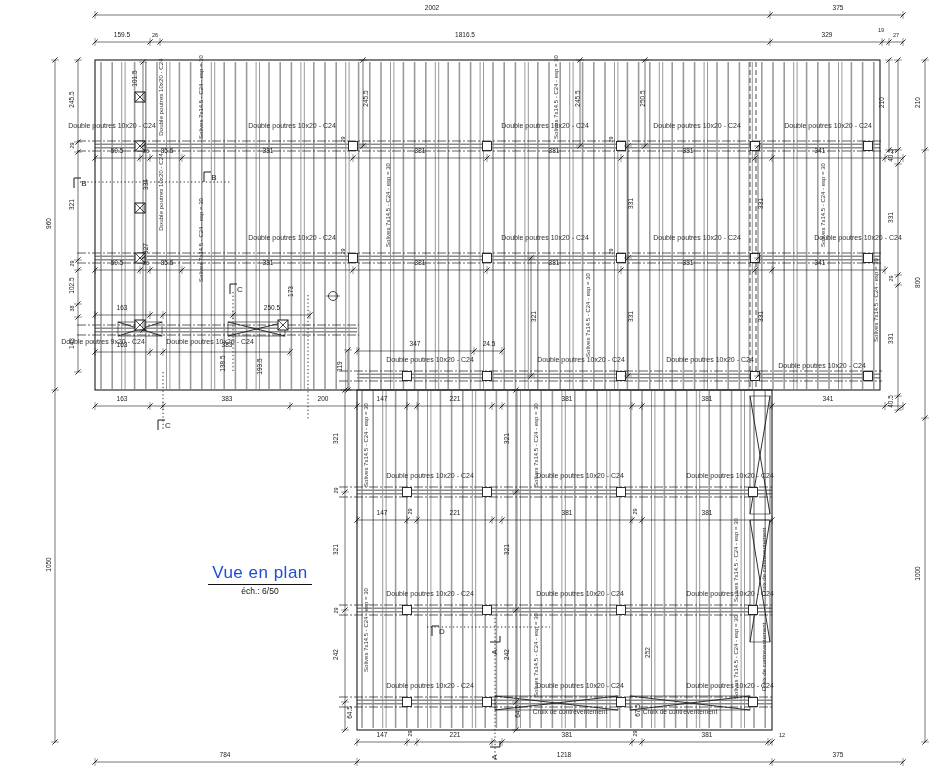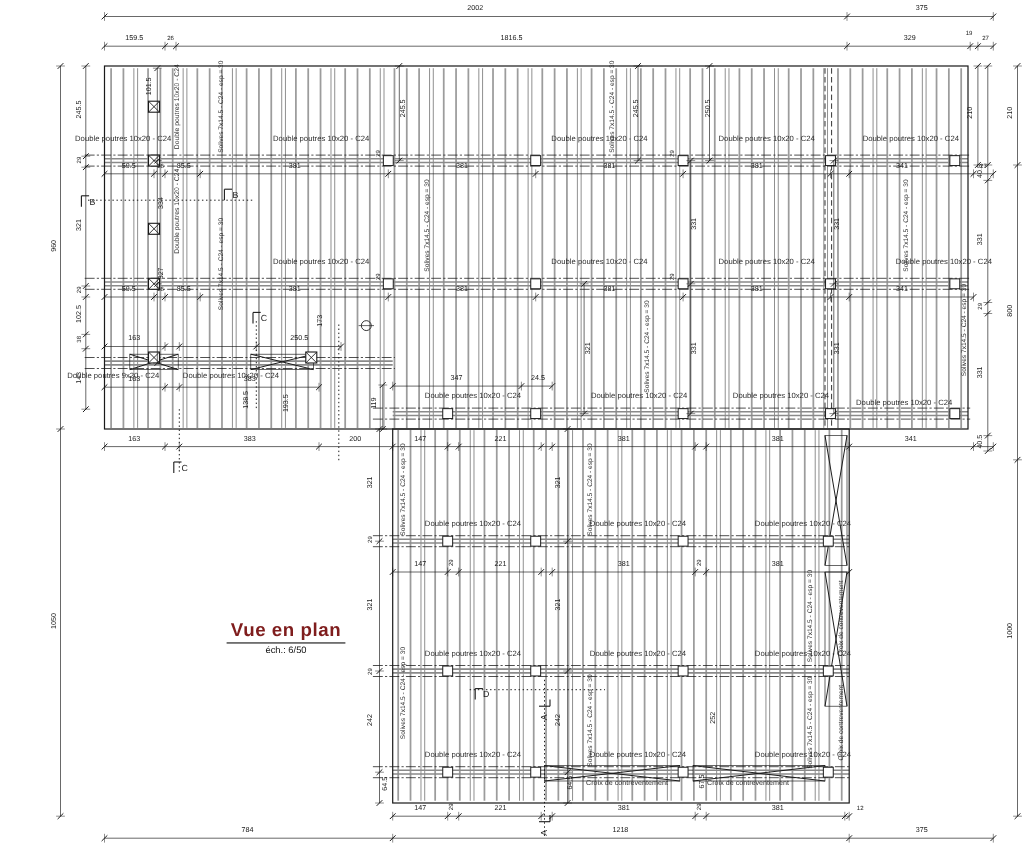"Vue en plan" .titleblock .t { color: #7f1d1d -> #1d4ed8; font-weight: bold -> none }
